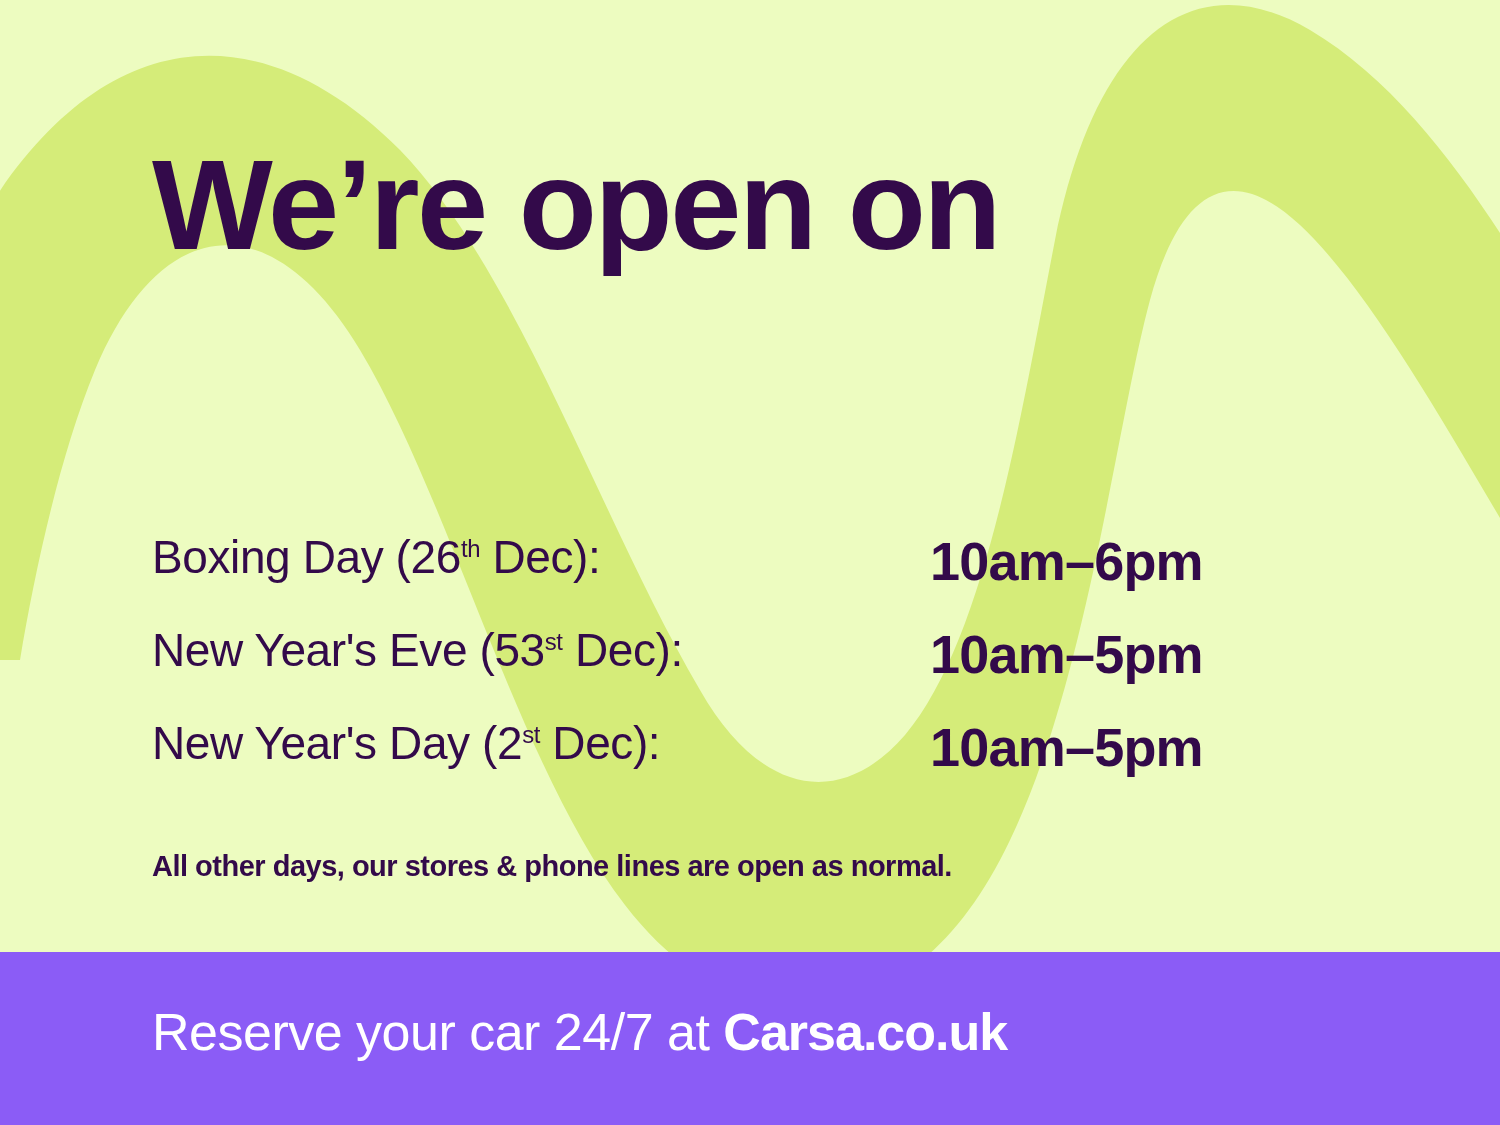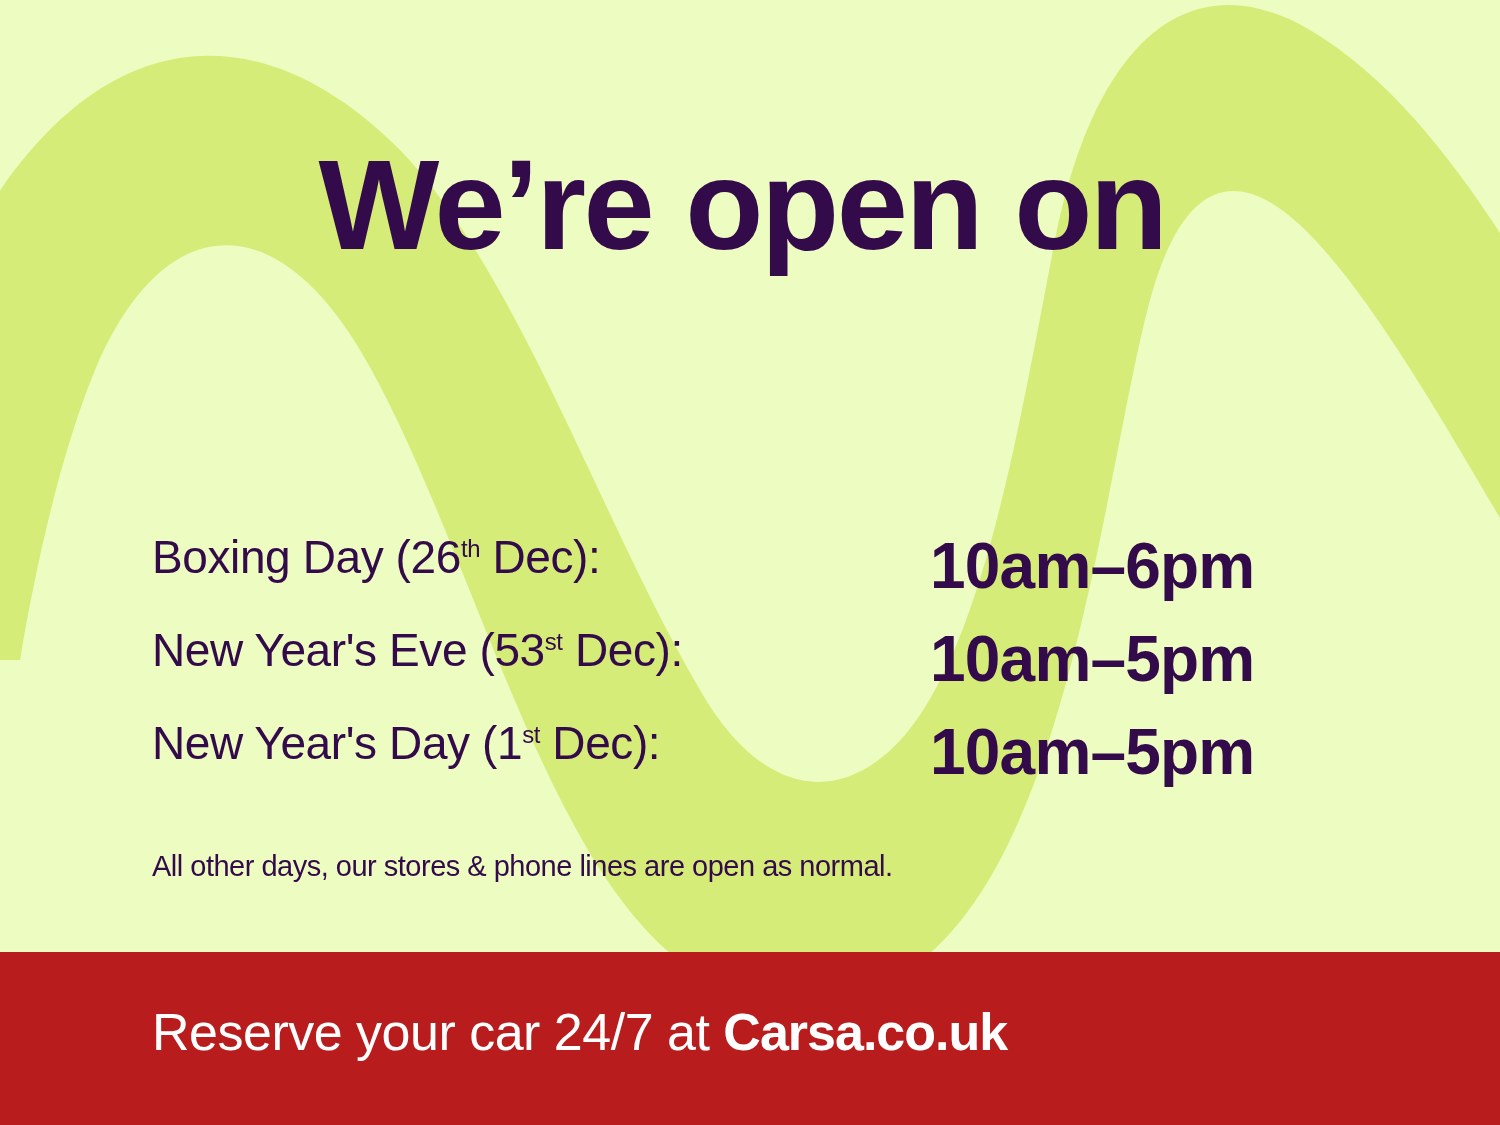"We’re open on" #headline { text-align: center -> none }
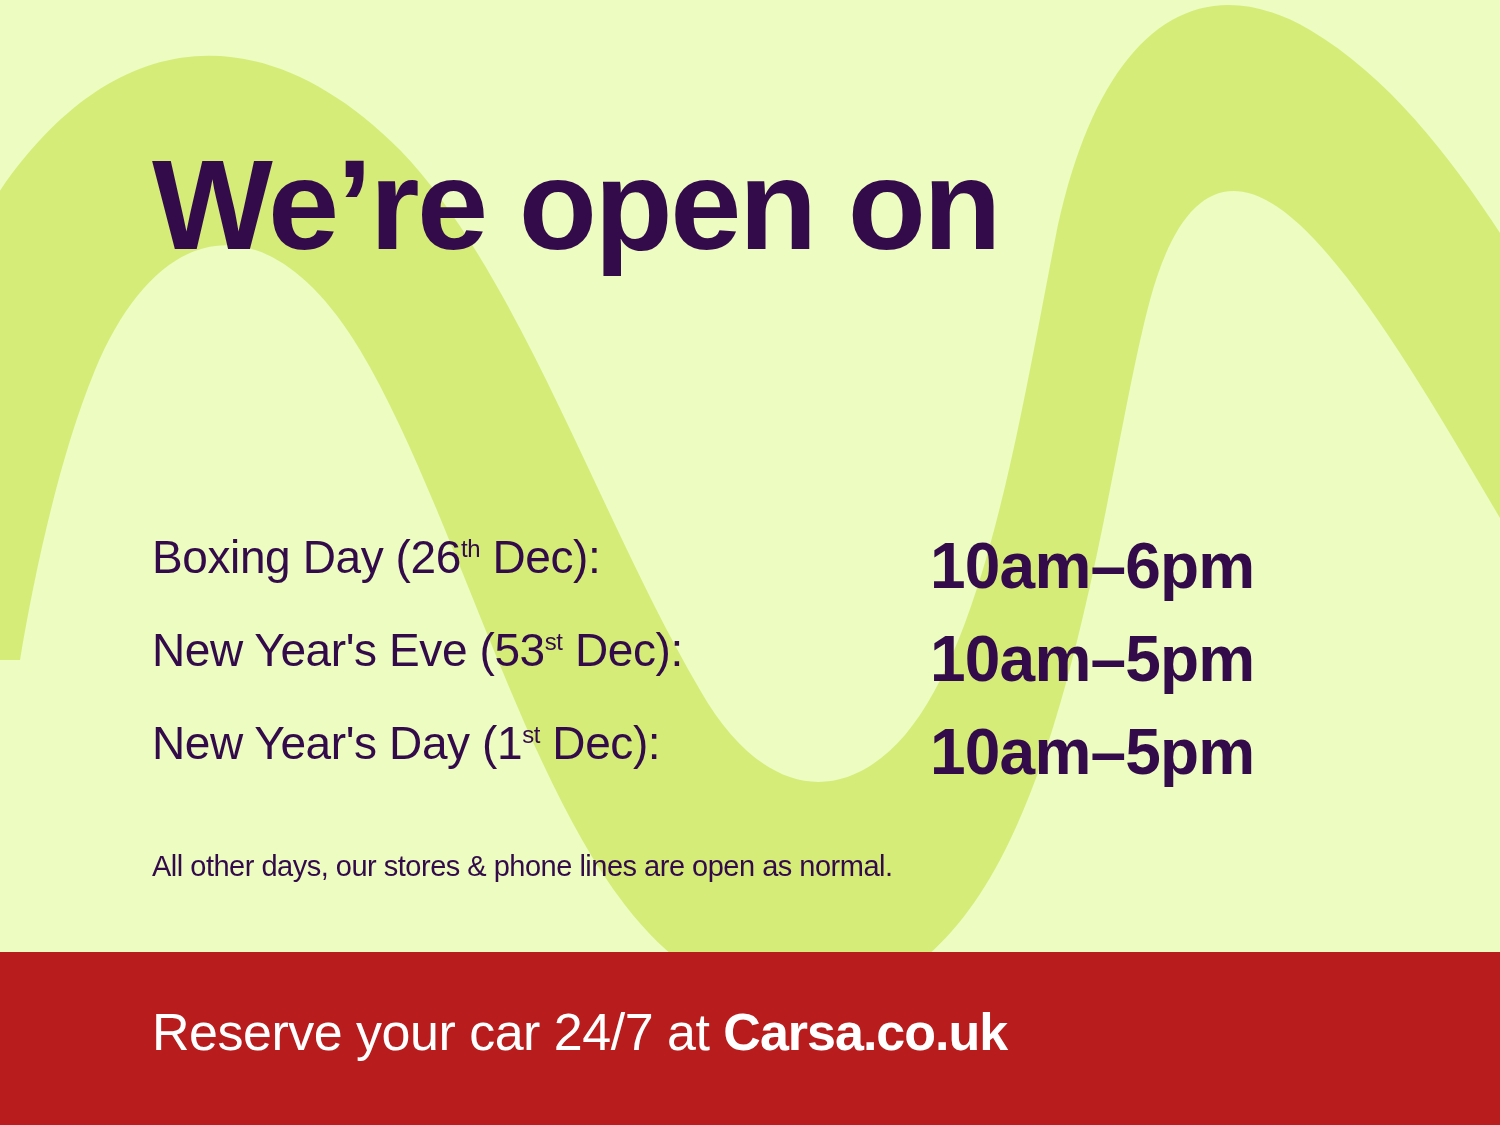"10am–6pm" .hours-time { font-size: 64px -> 54px }
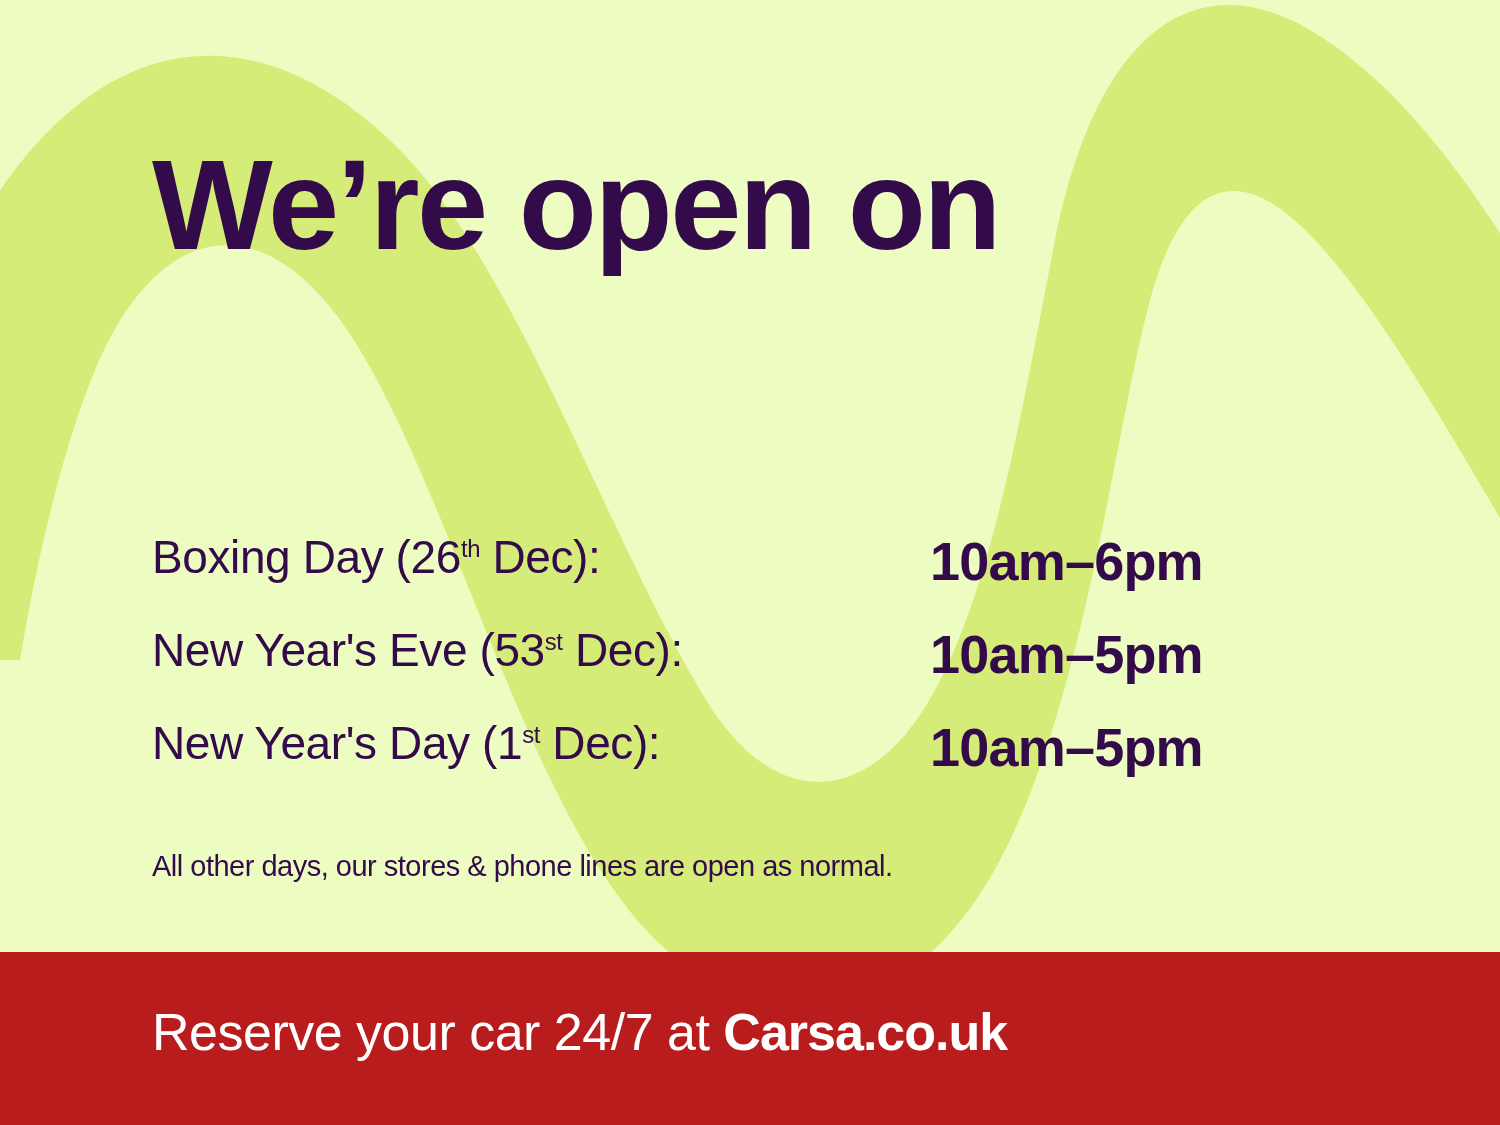"New Year's Day (1" span { text: 1 -> 2 }
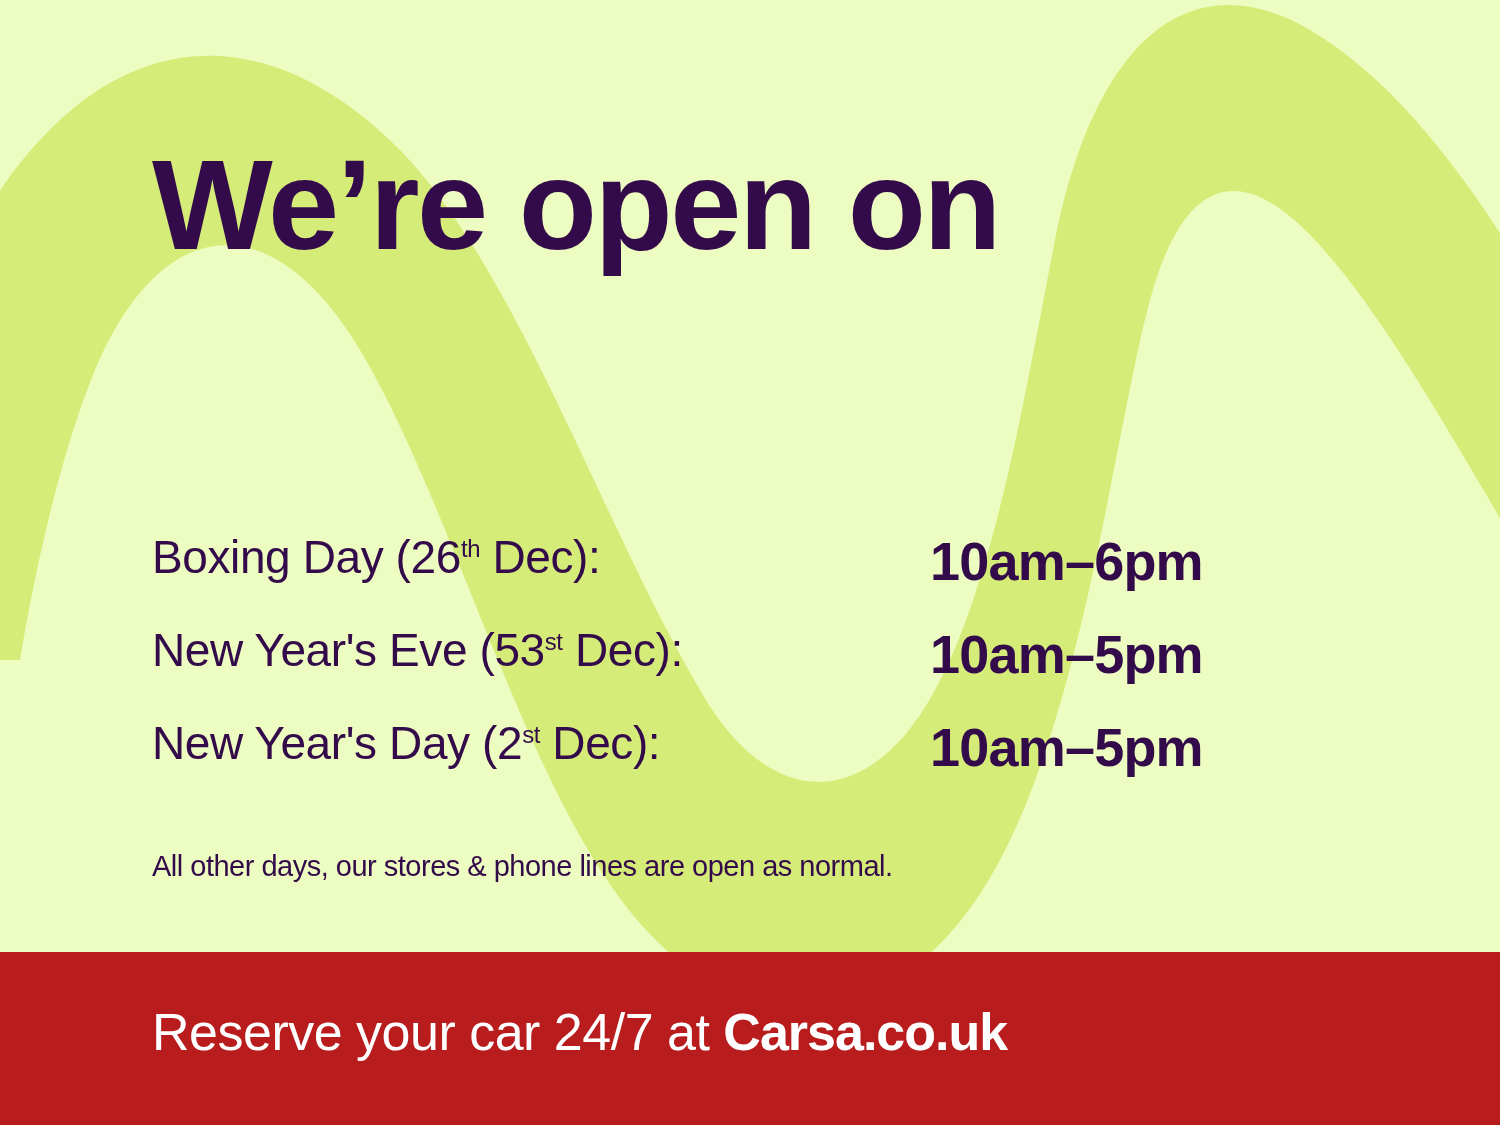"All other days, our stores" #fineprint { font-weight: normal -> bold }
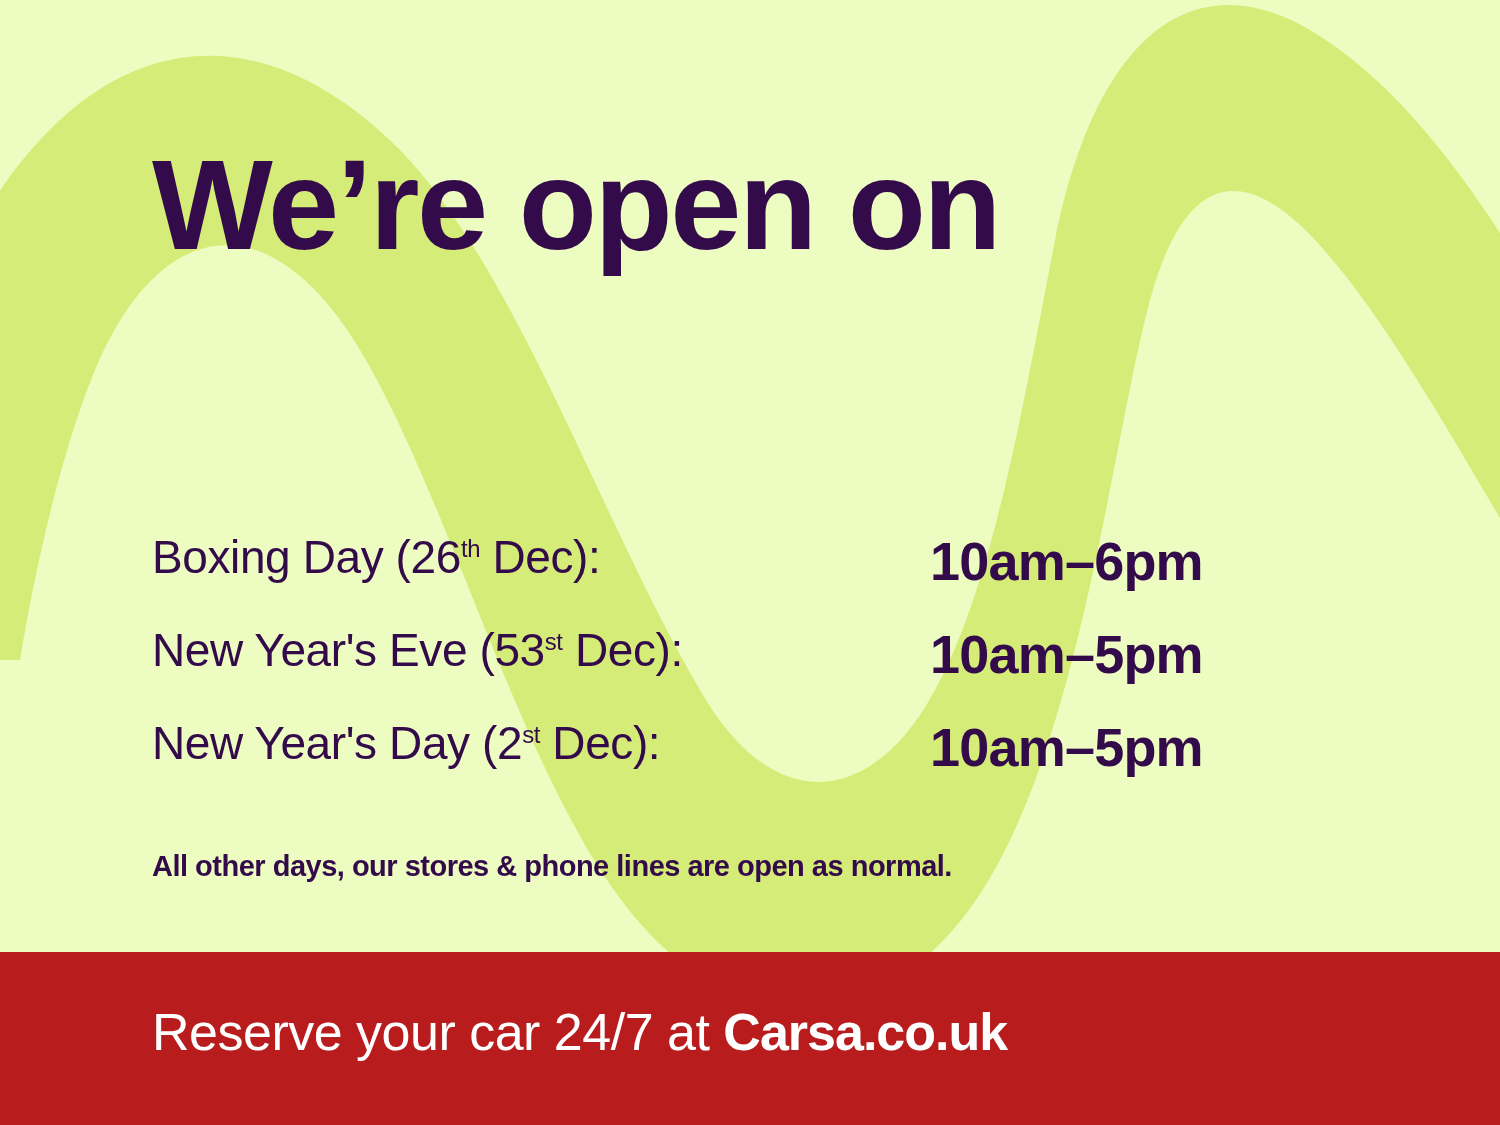"Reserve your car 24/7 at" #footer-bar { background: #b91c1c -> #8b5cf6 }
